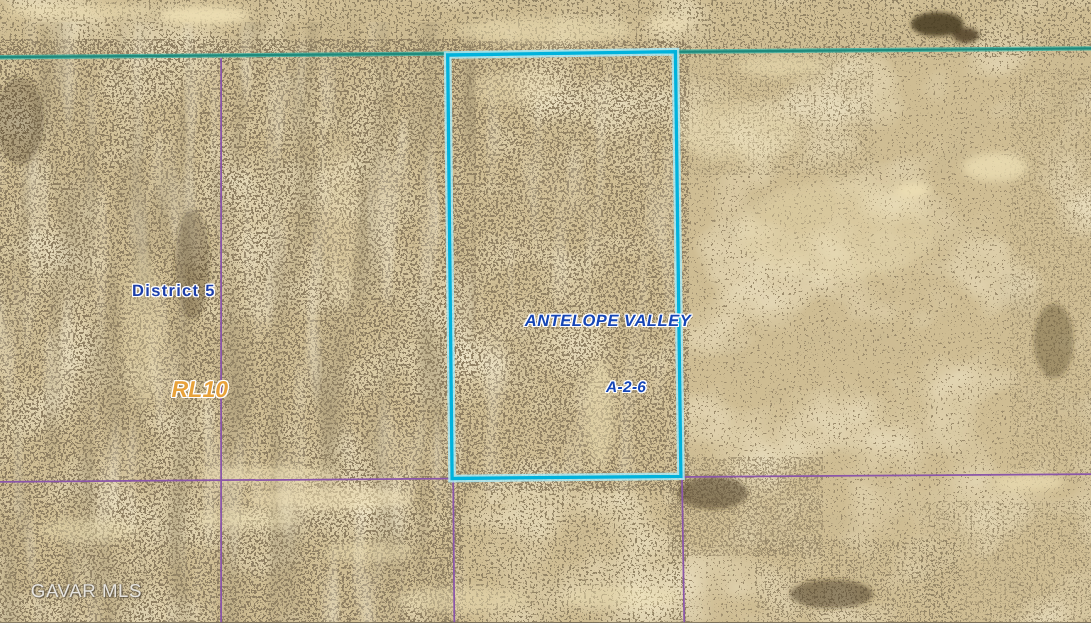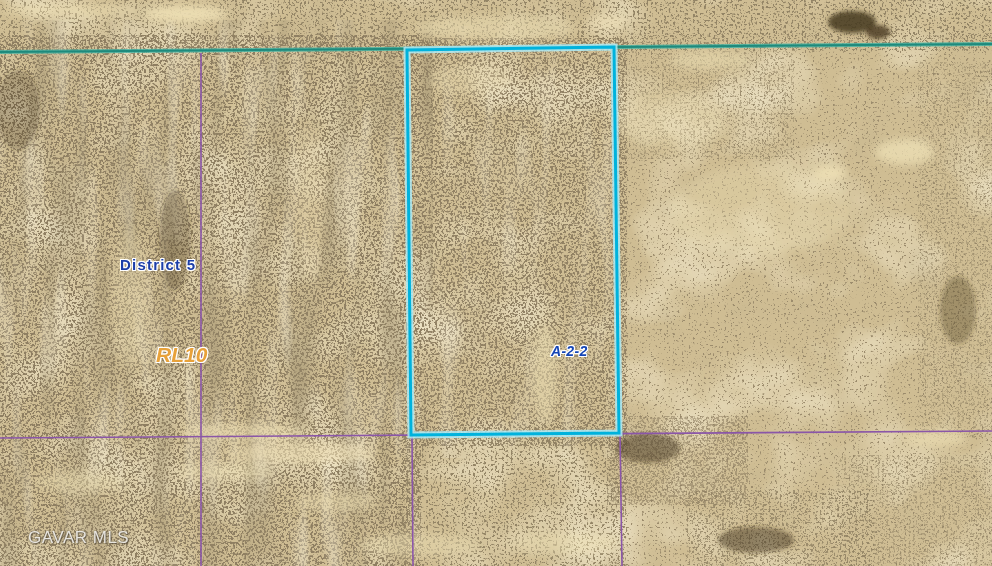"ANTELOPE VALLEY" div.map-label { html: none -> <div>ANTELOPE VALLEY</div> }
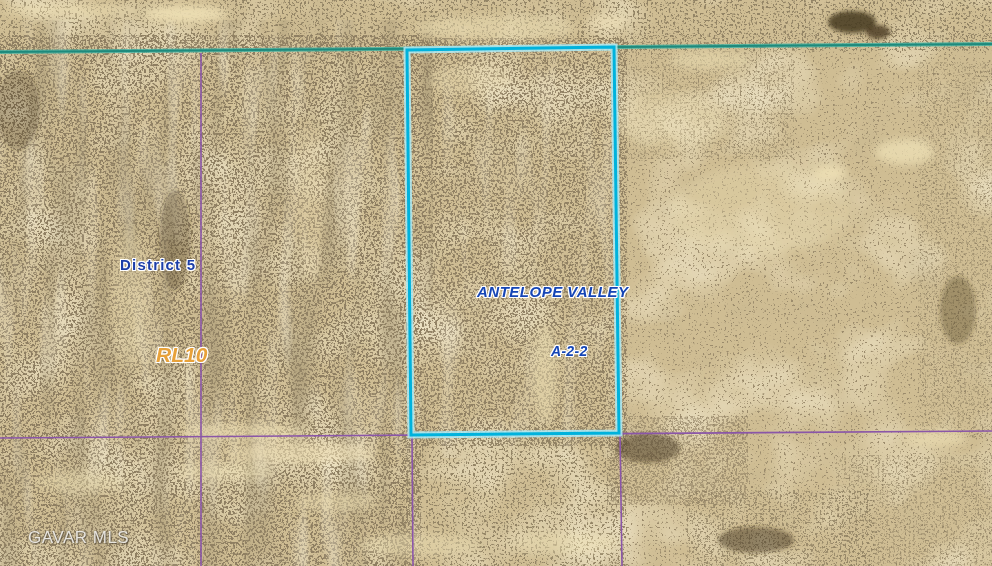"A-2-2" div.map-label { text: A-2-2 -> A-2-6 }
